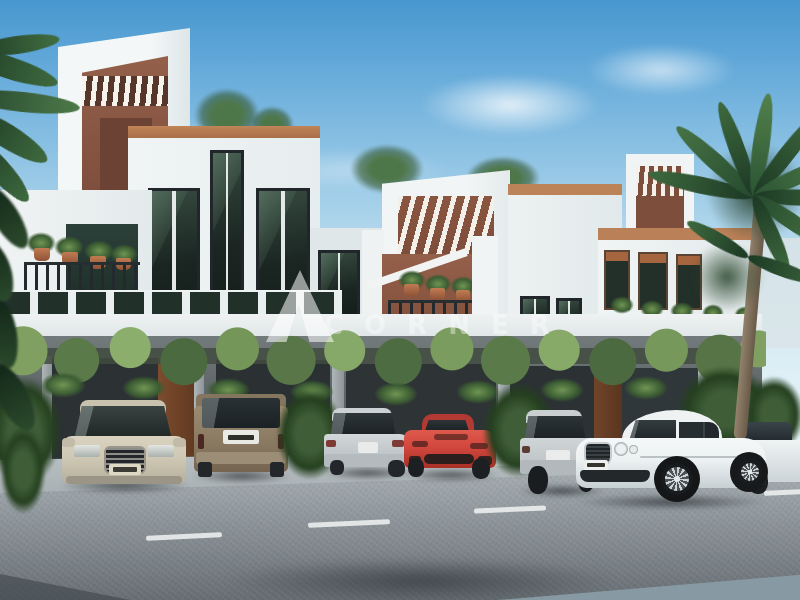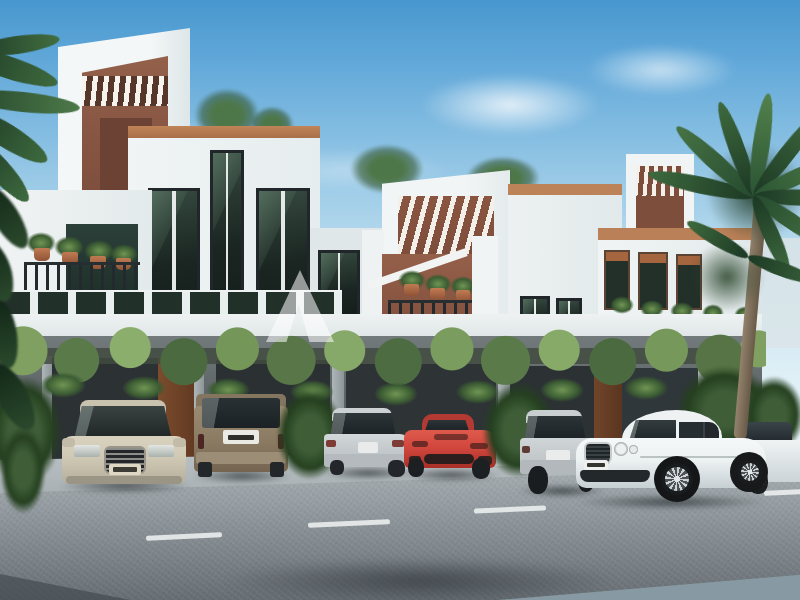"CORNER" div.wm { html: none -> <div>CORNER</div> }
